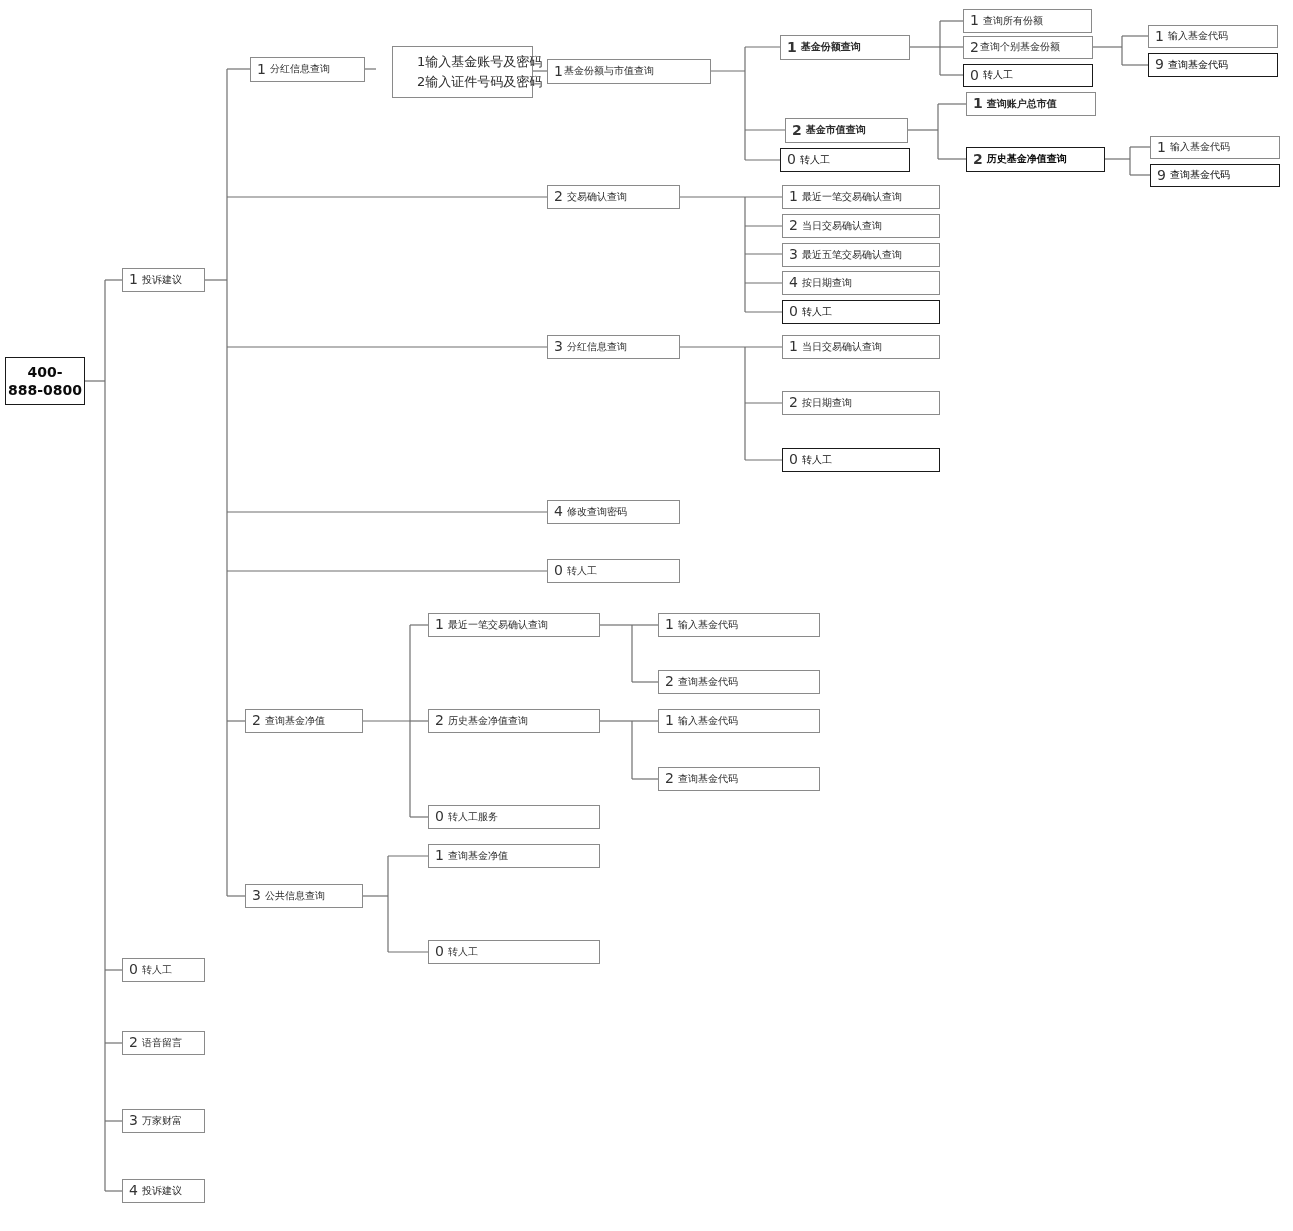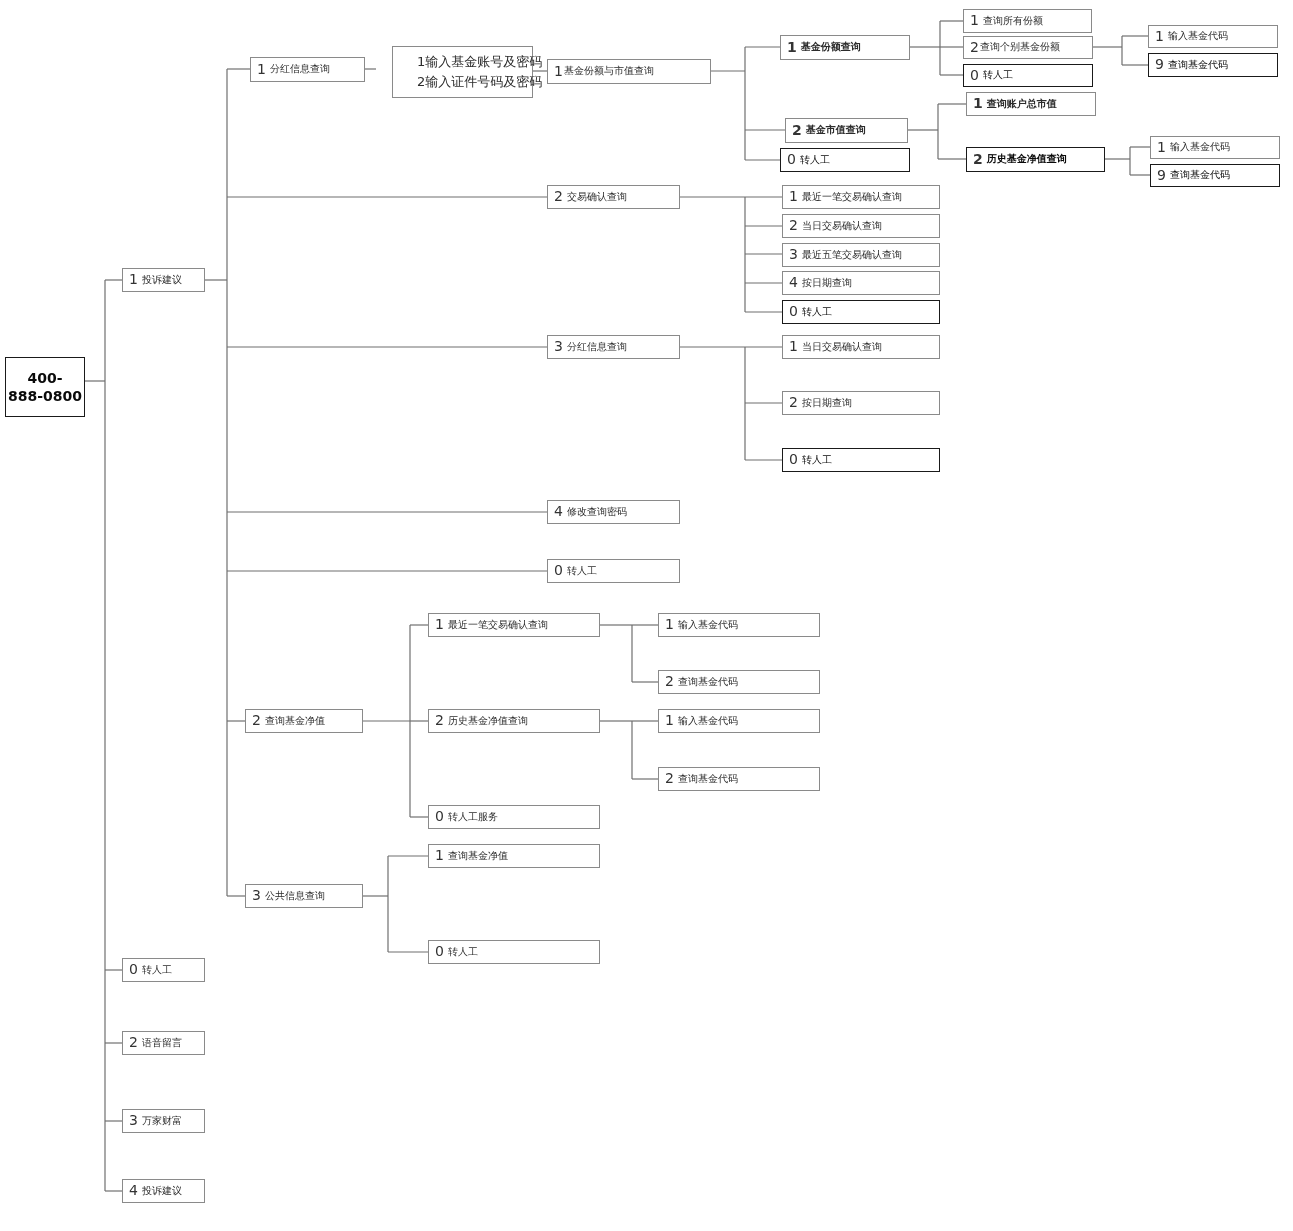"400-" div.node { height: 60px -> 48px }
